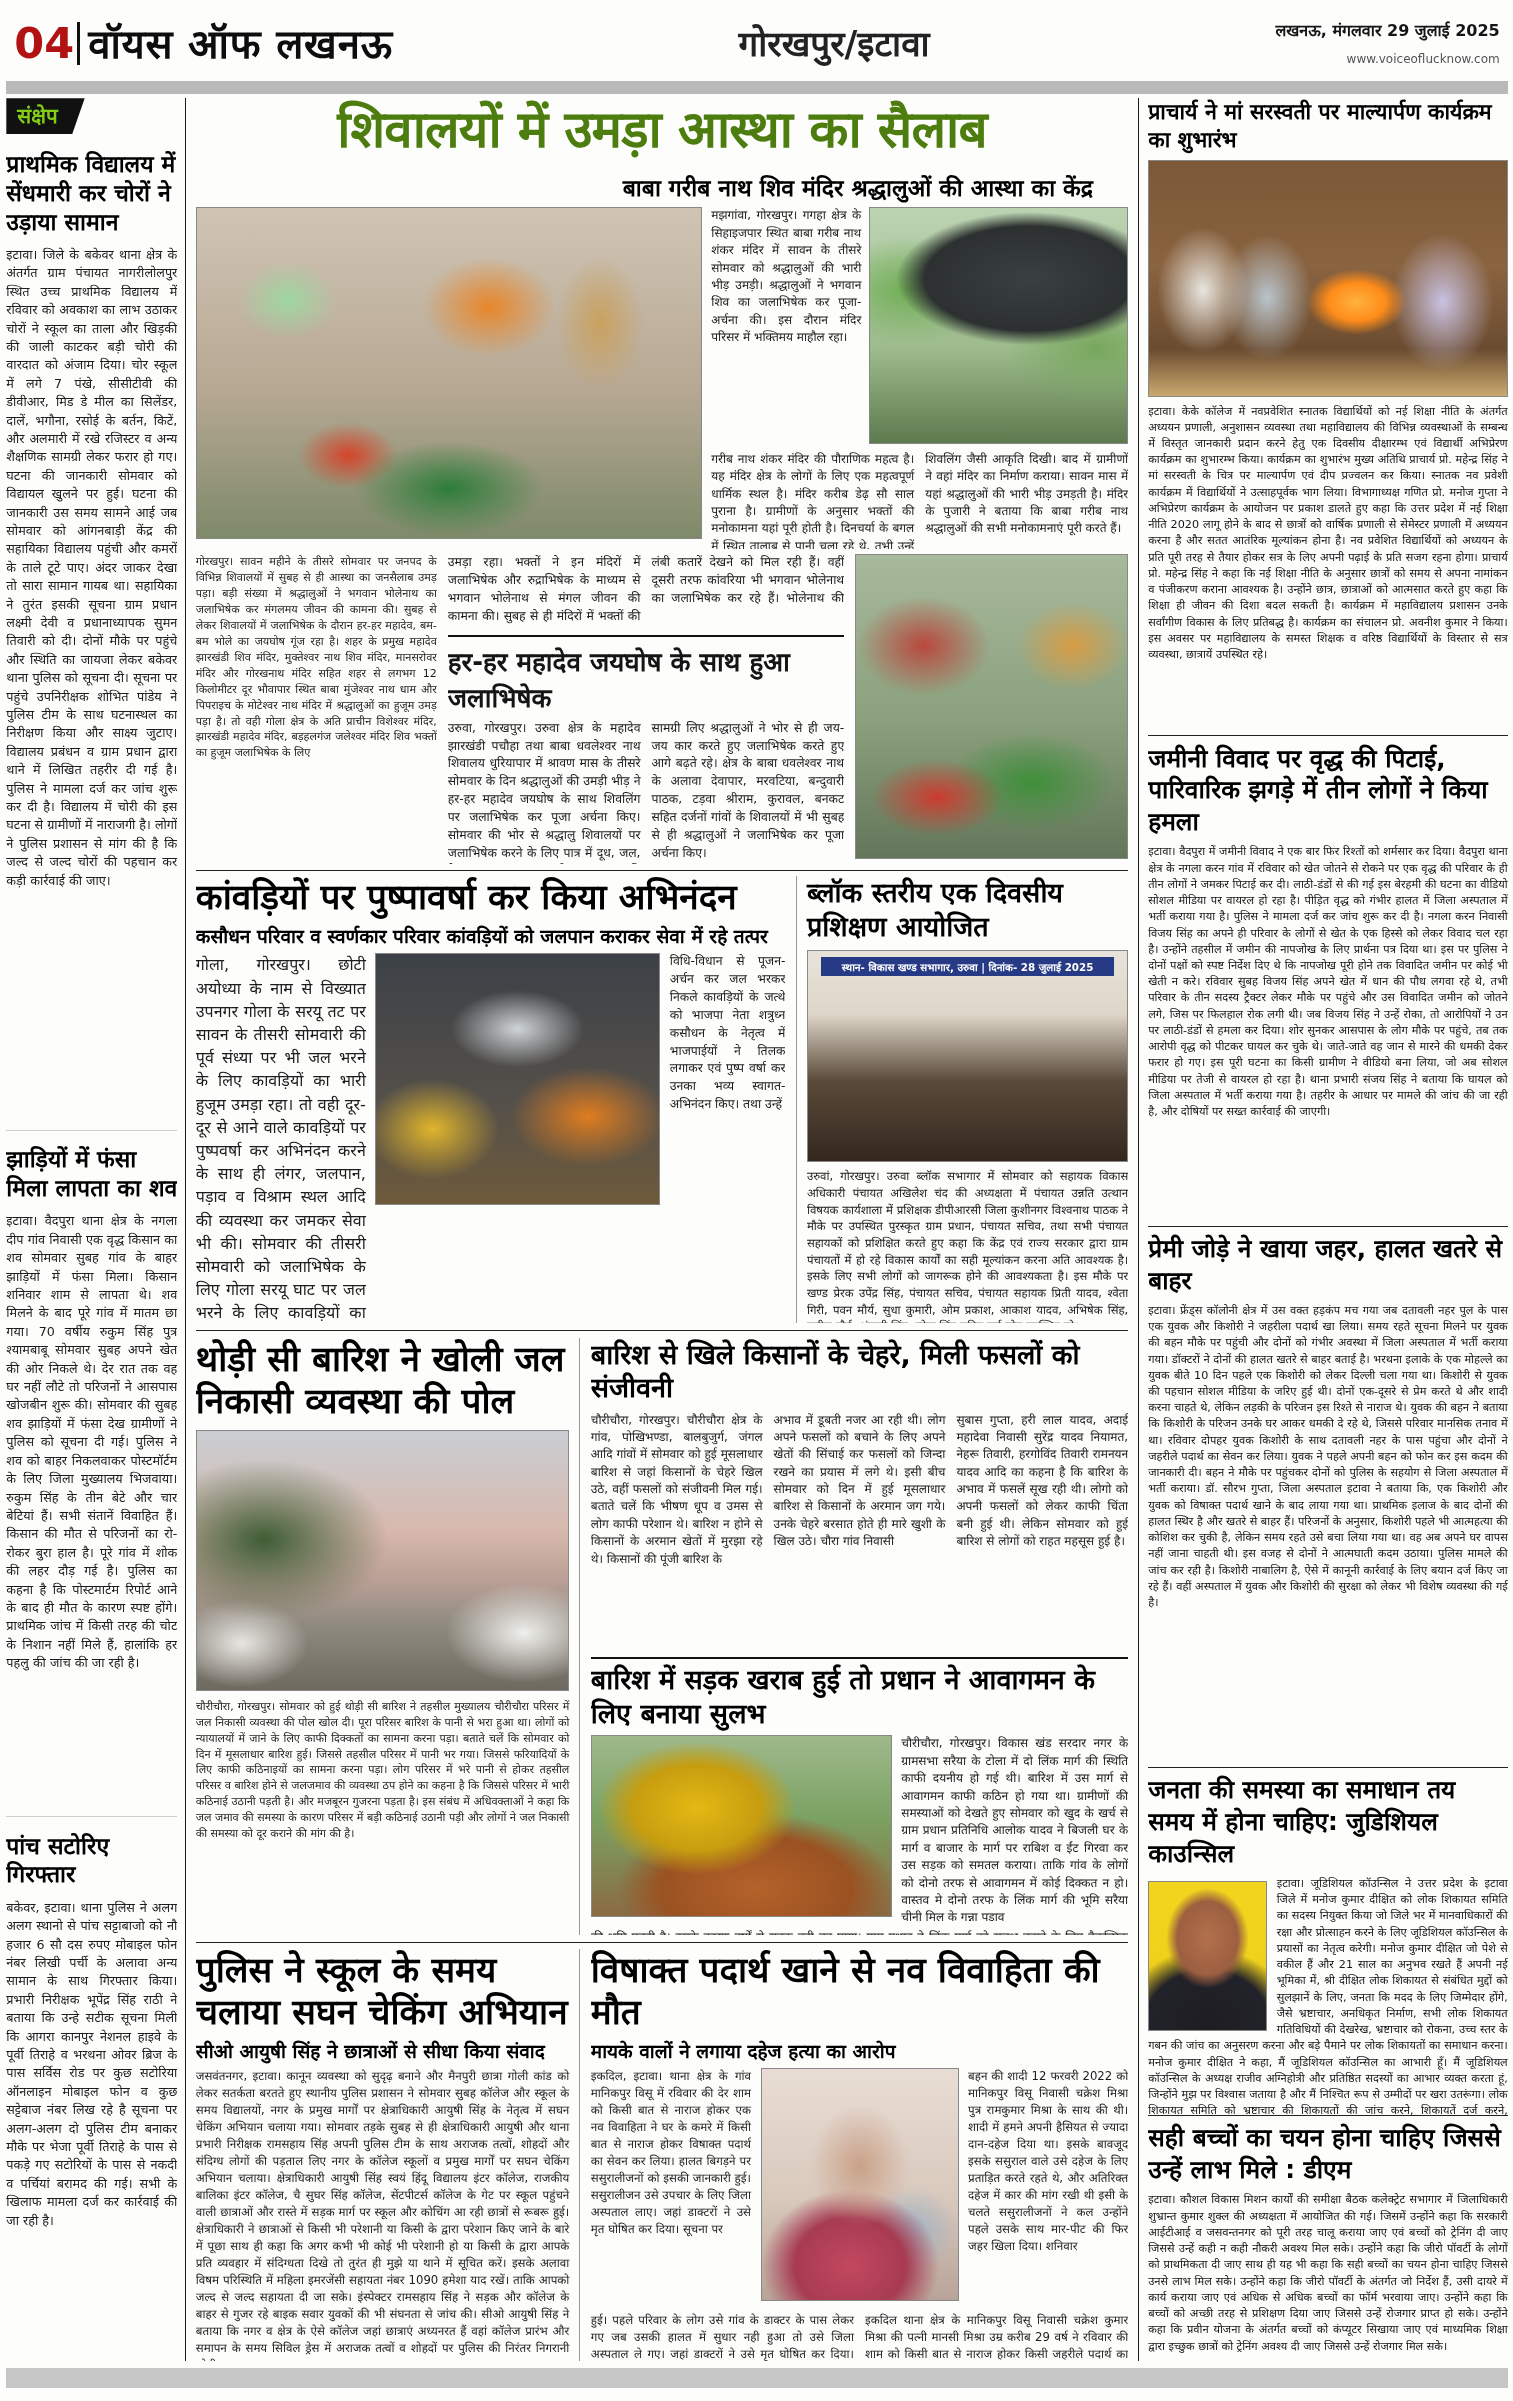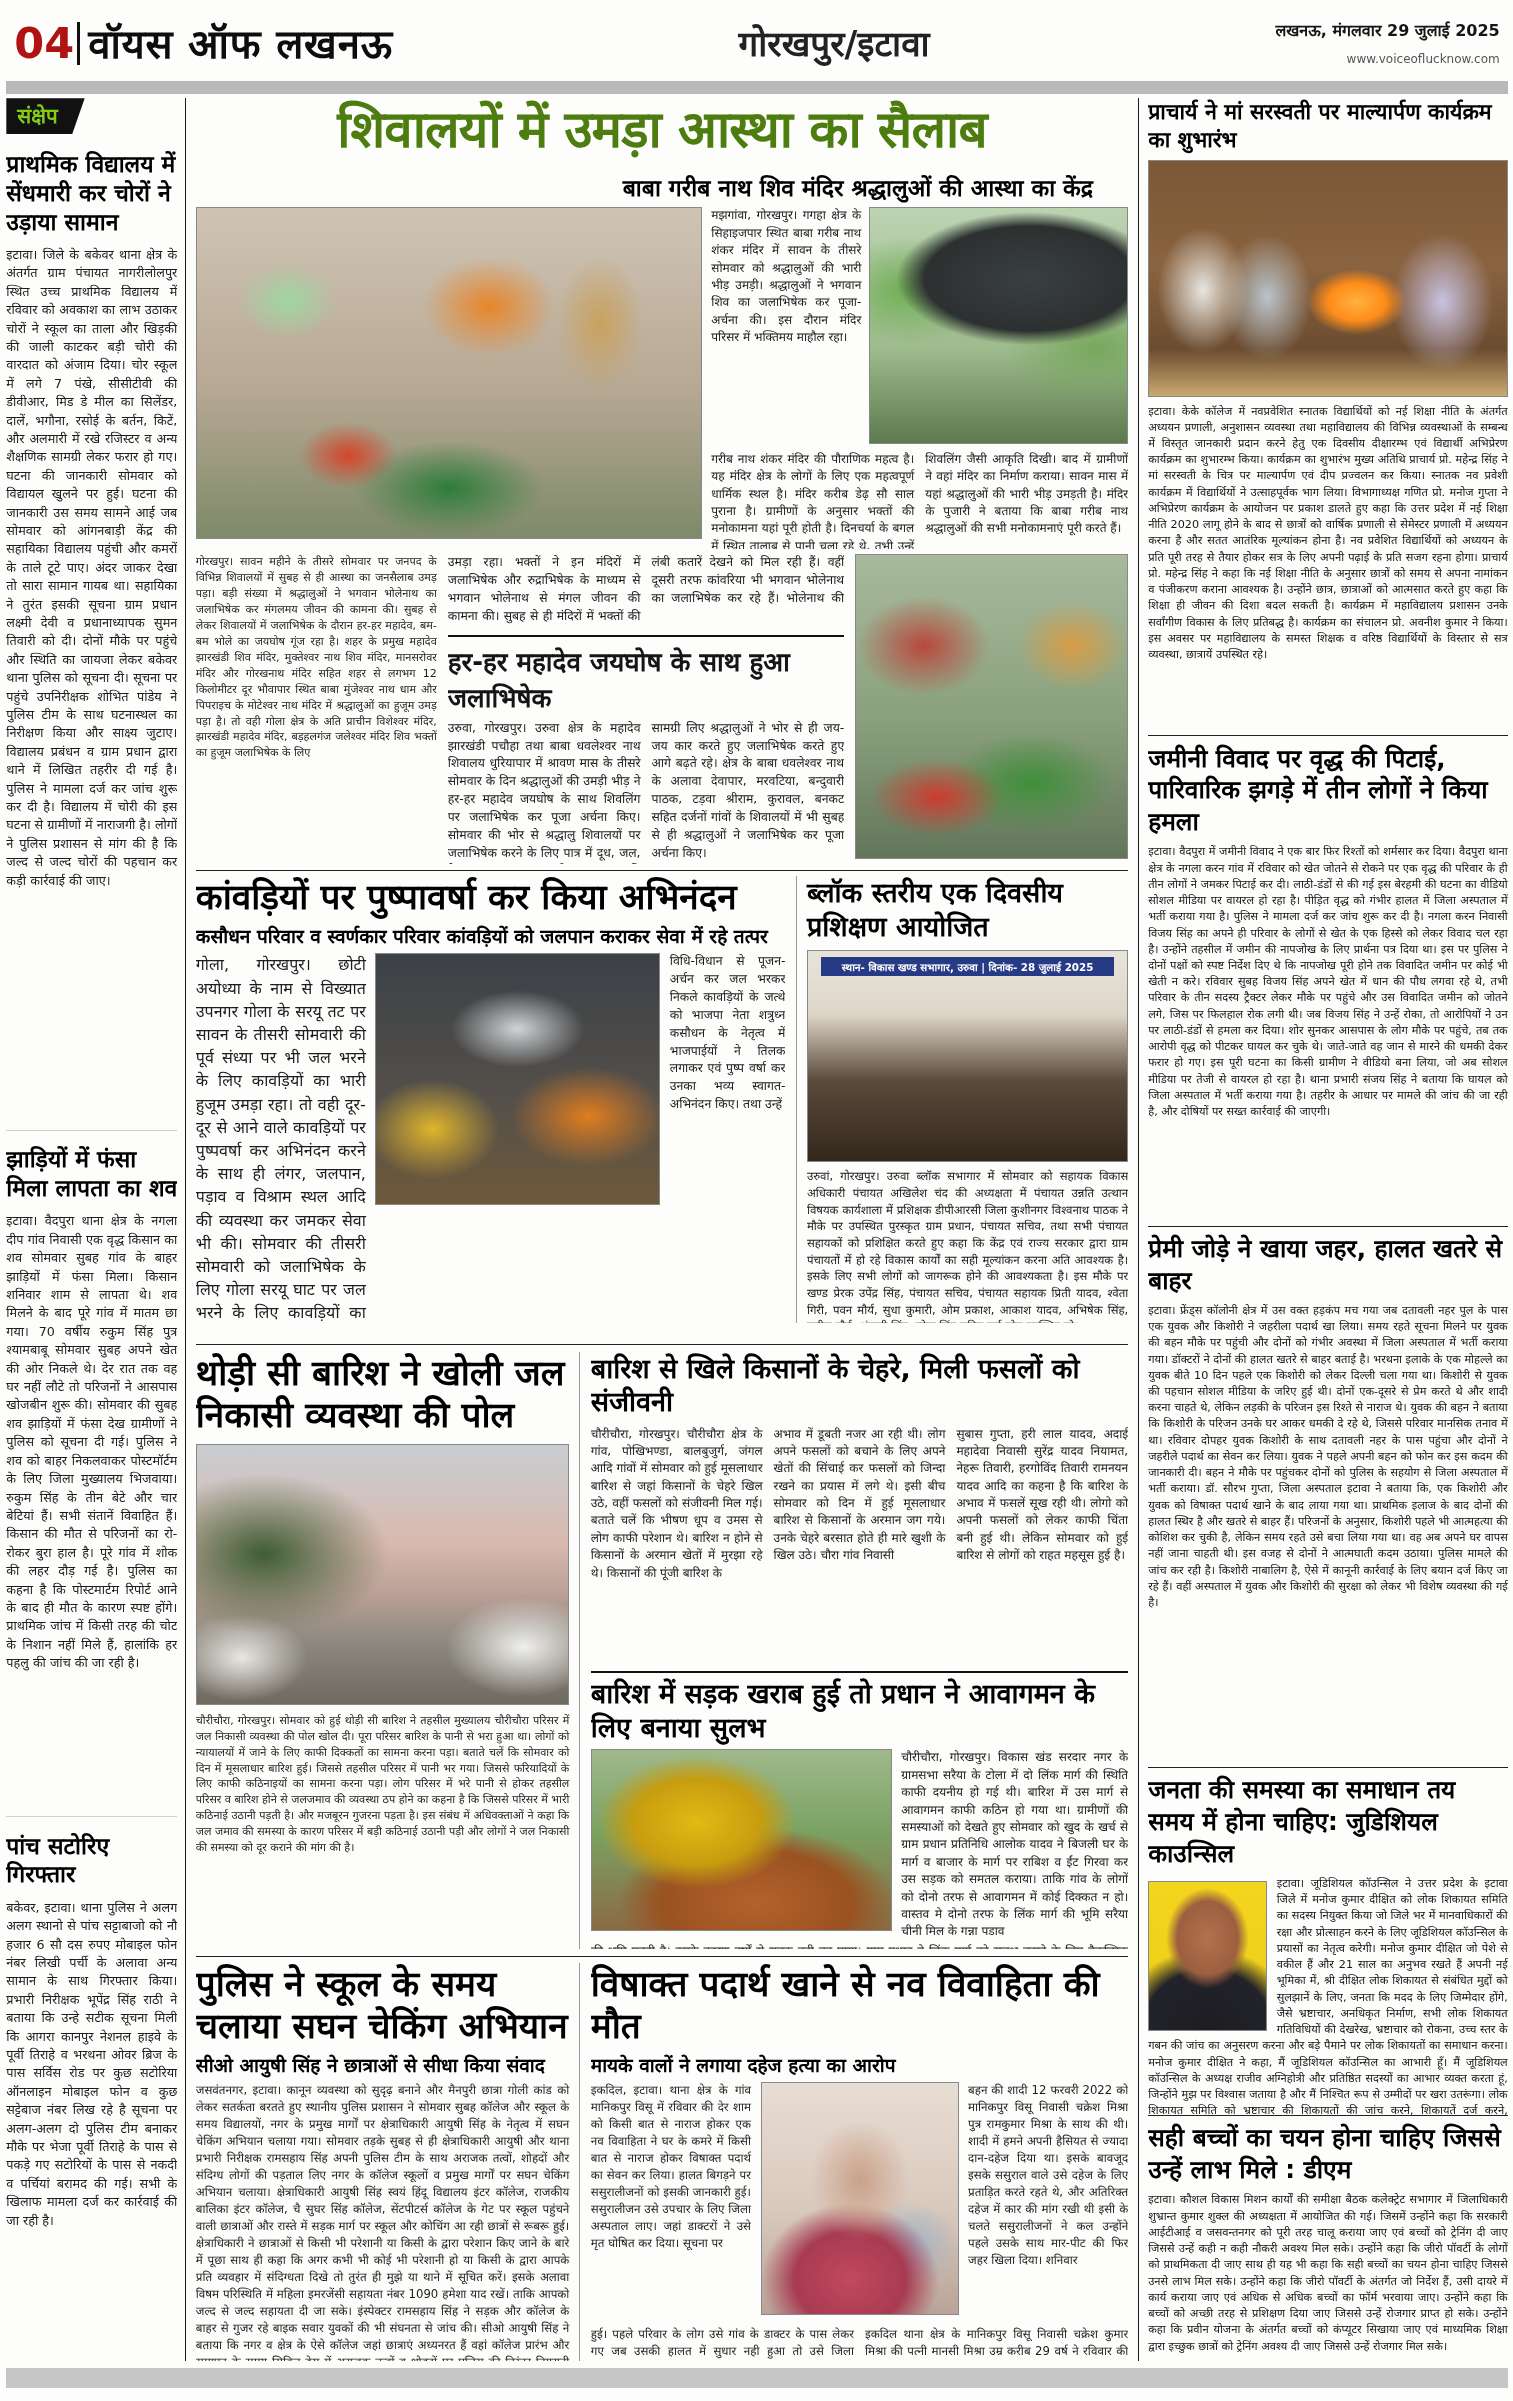"थोड़ी सी बारिश ने खोली" .rowD { margin-top: 21px -> 7px }
